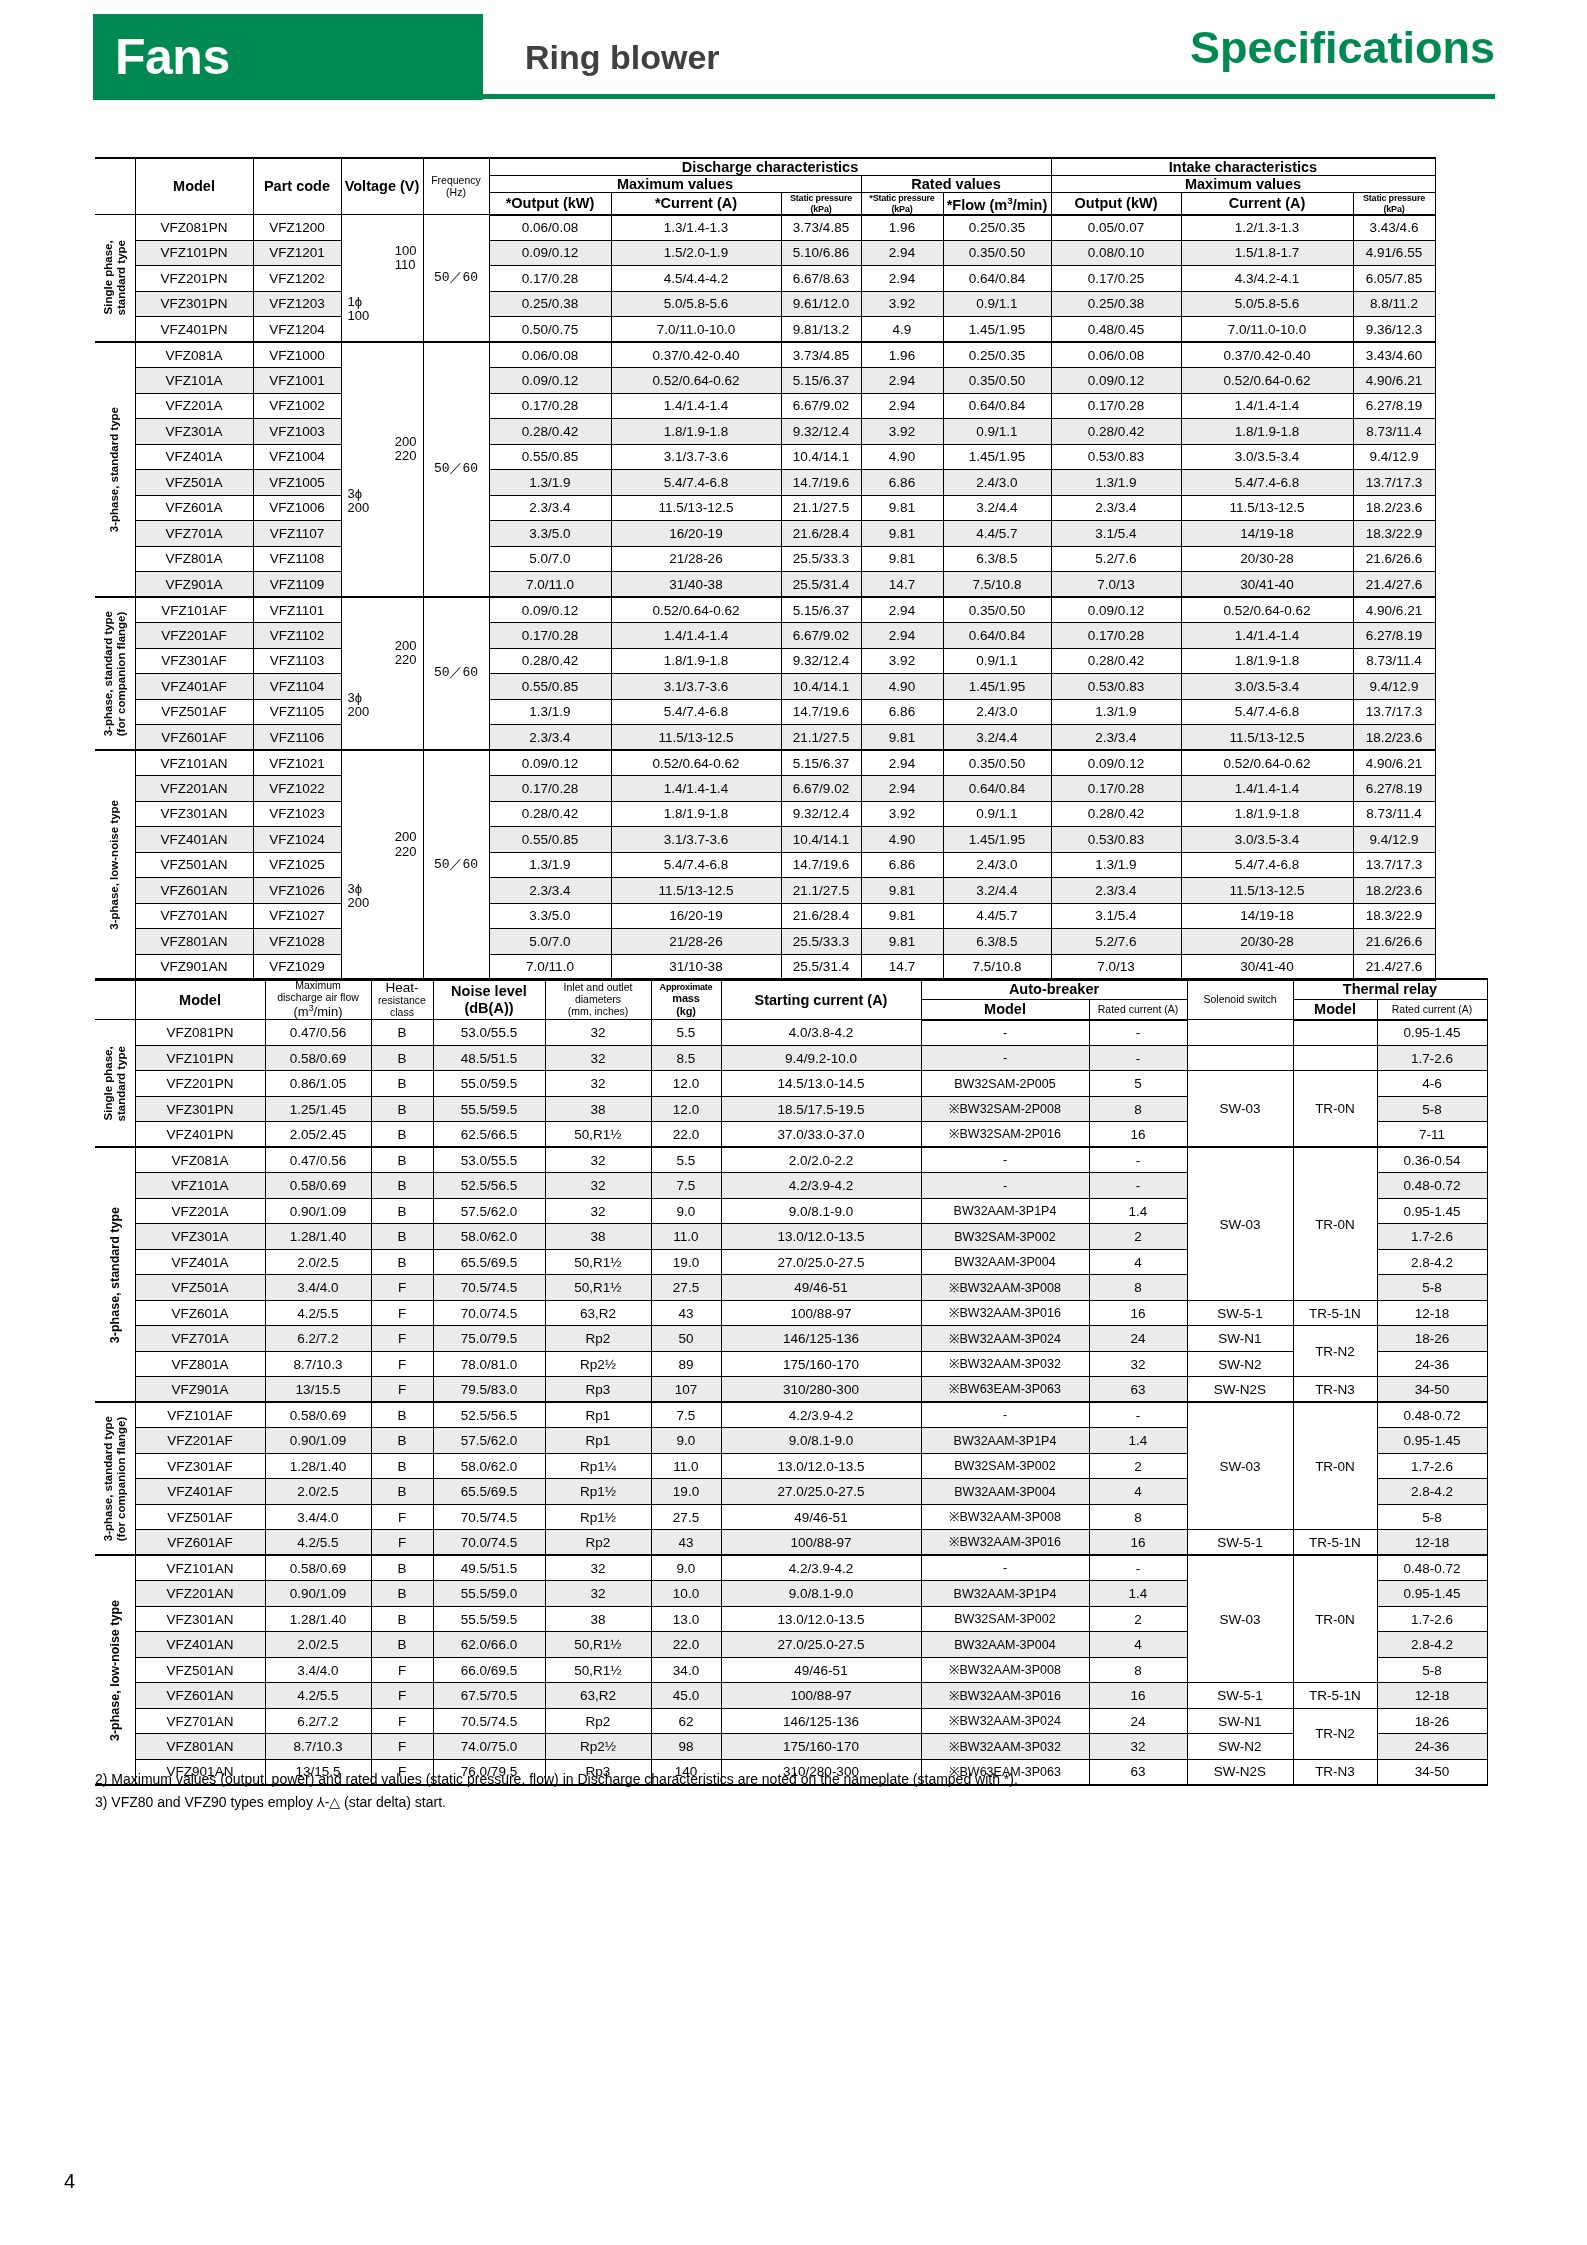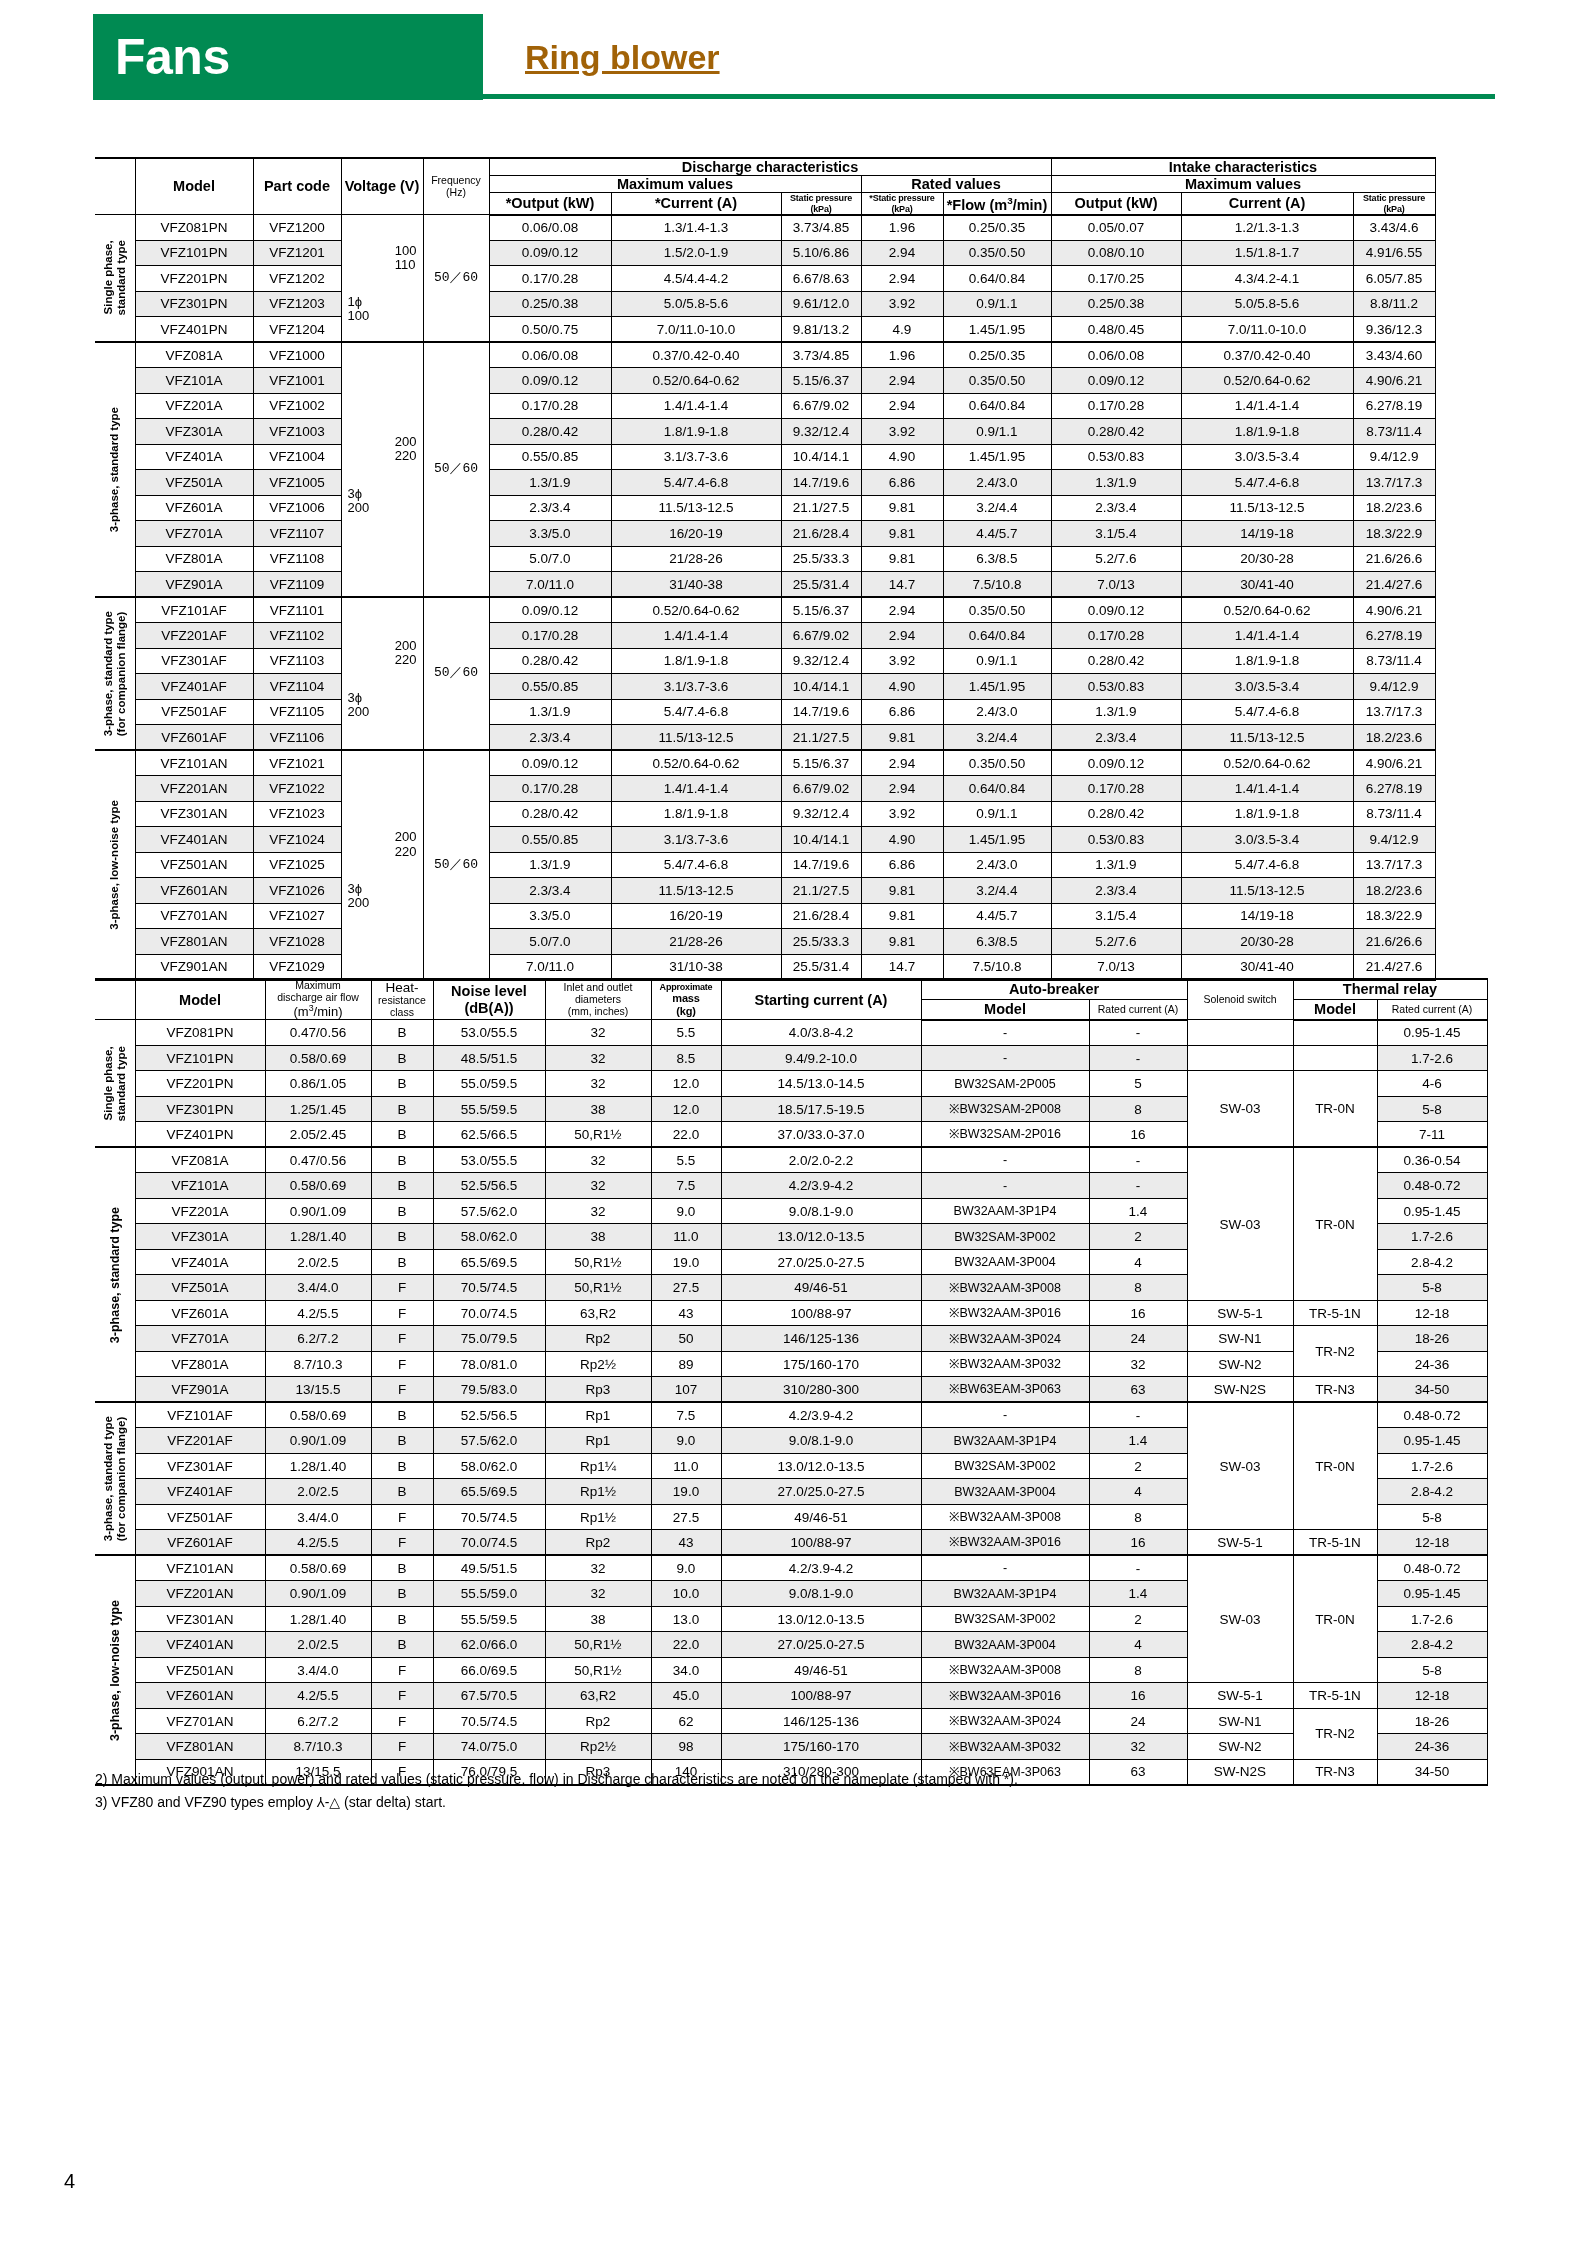"Ring blower" .banner-sub { color: #a16207 -> #404040; text-decoration: underline -> none }
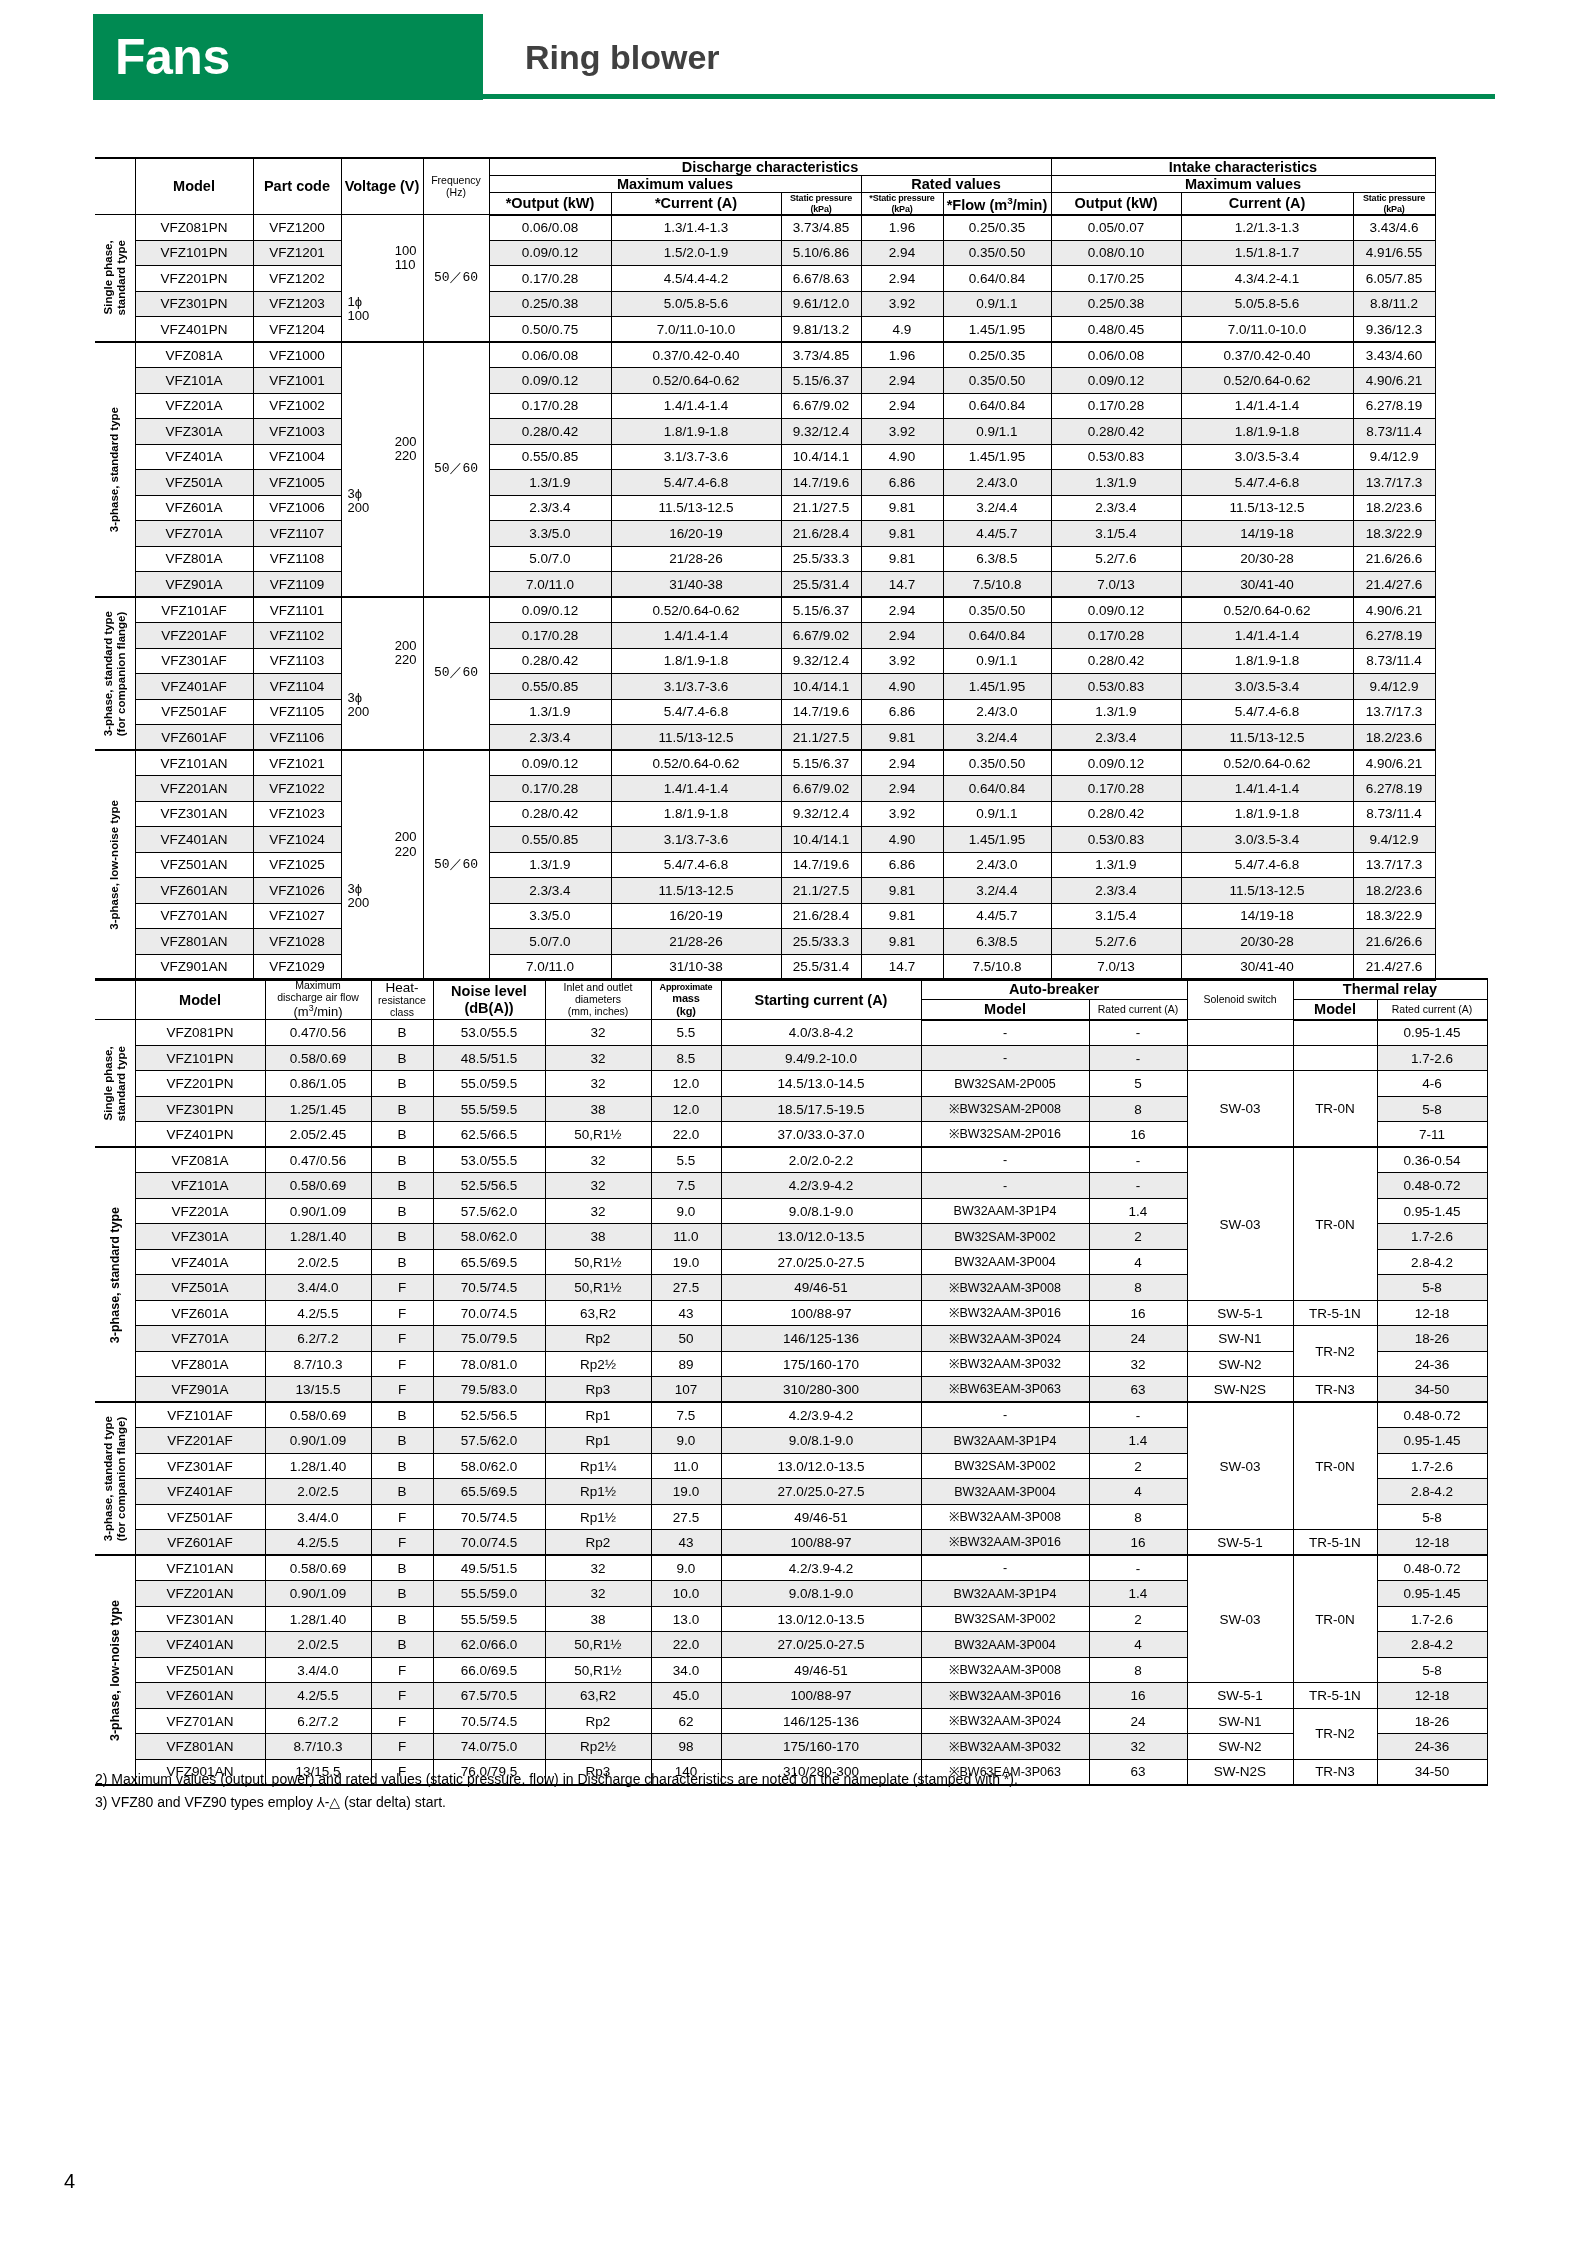"Specifications" div.banner-spec { html: none -> <div>Specifications</div> }
